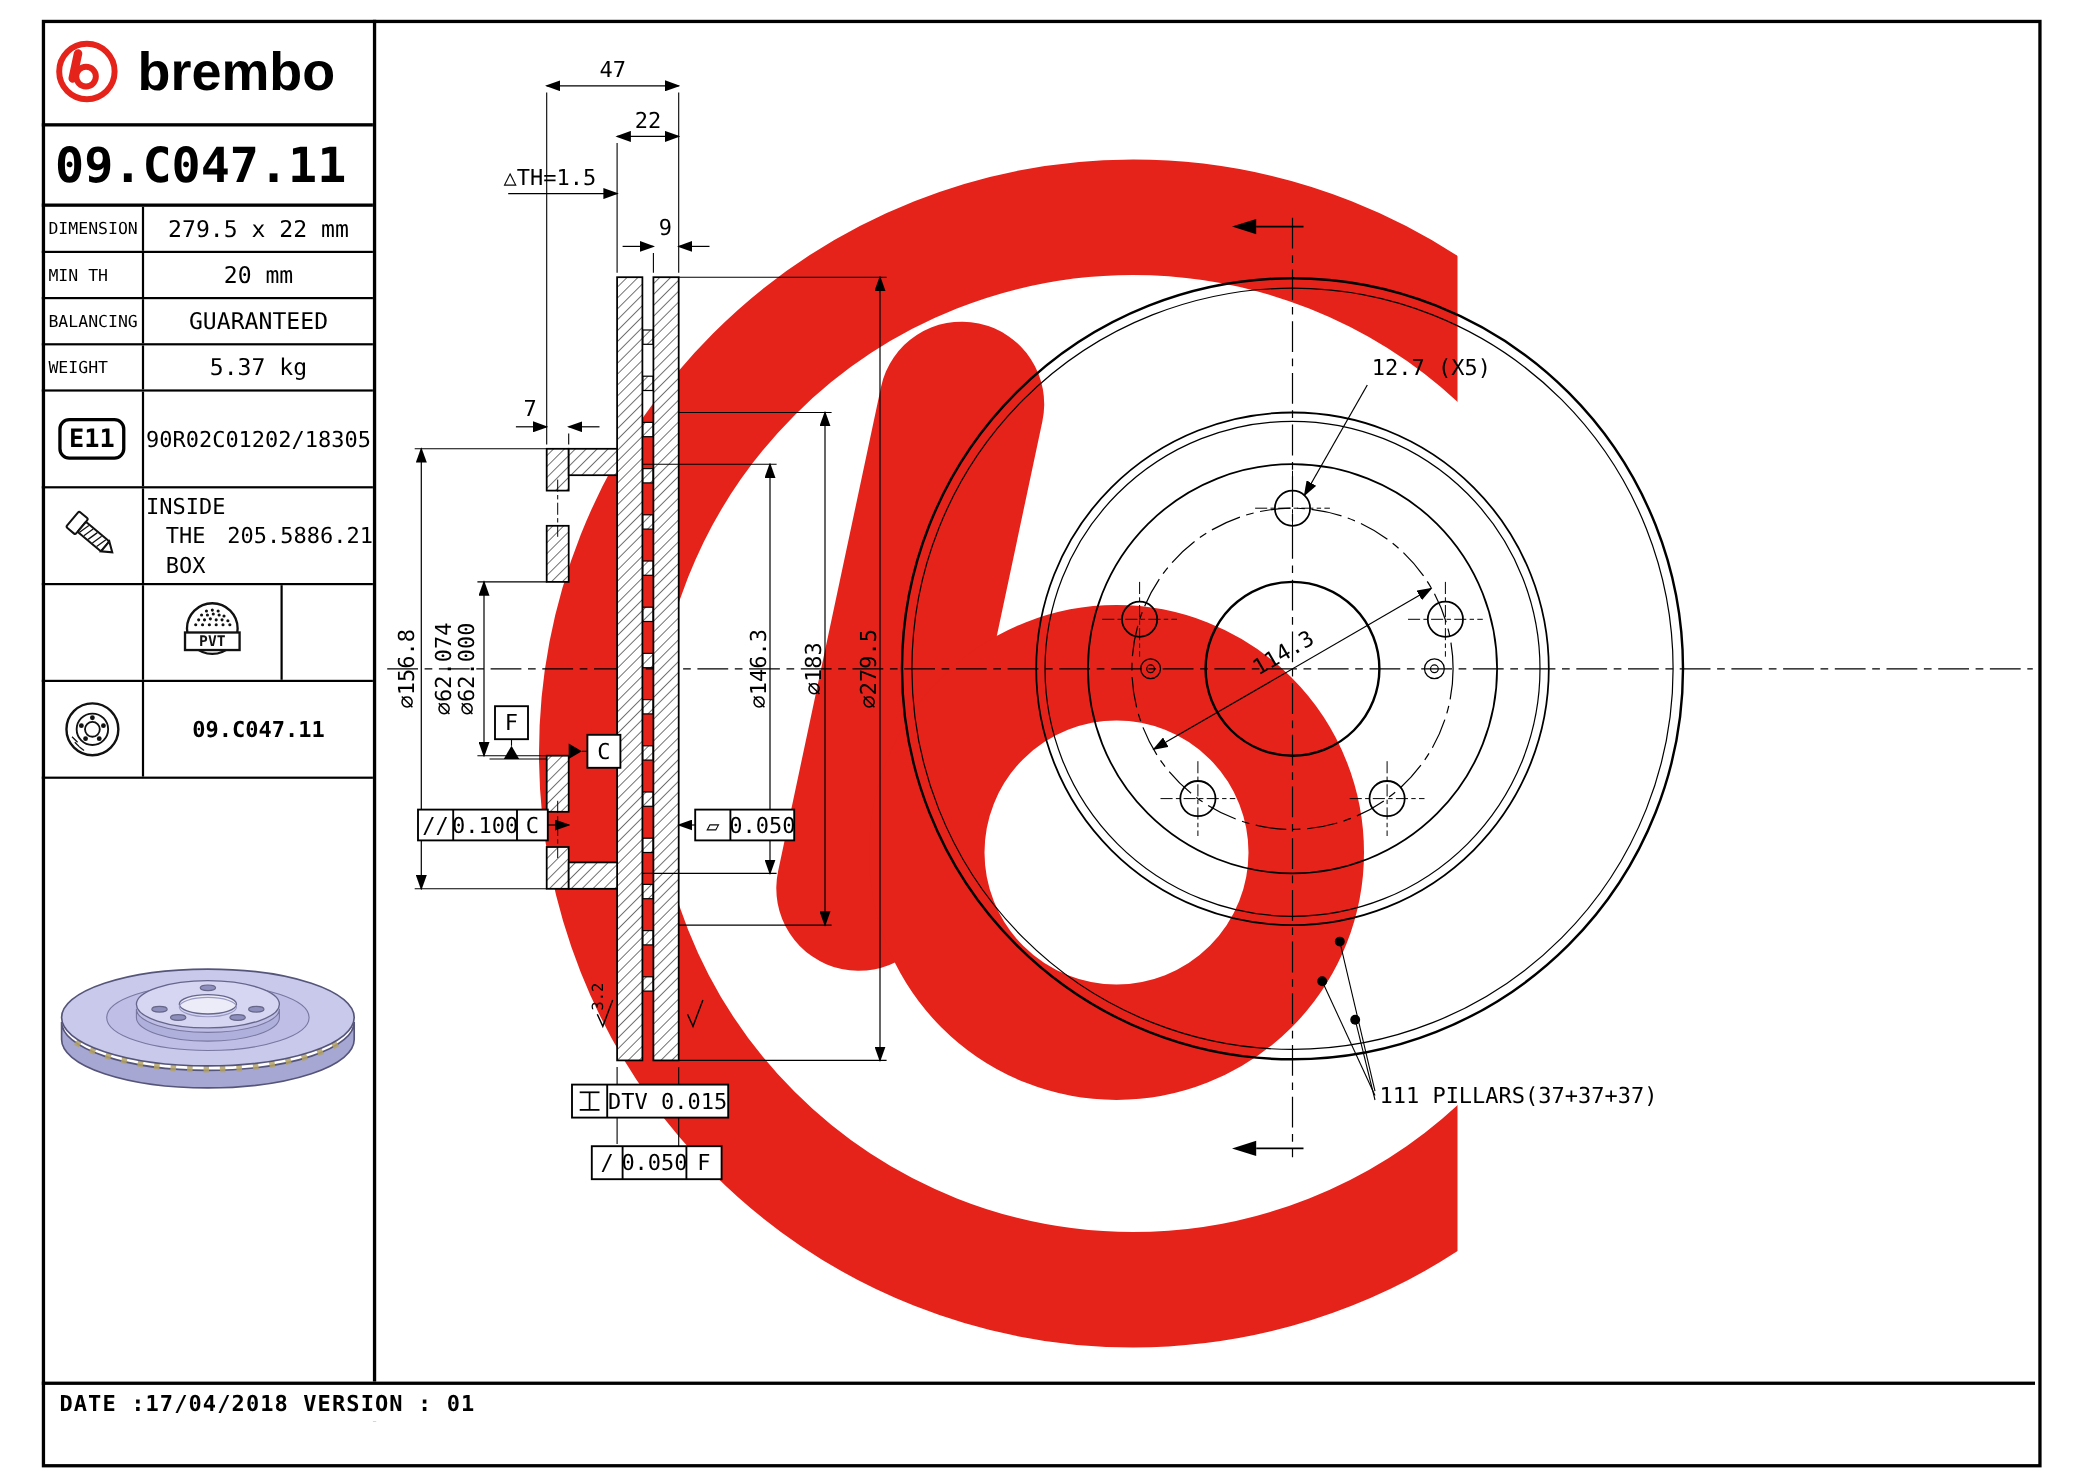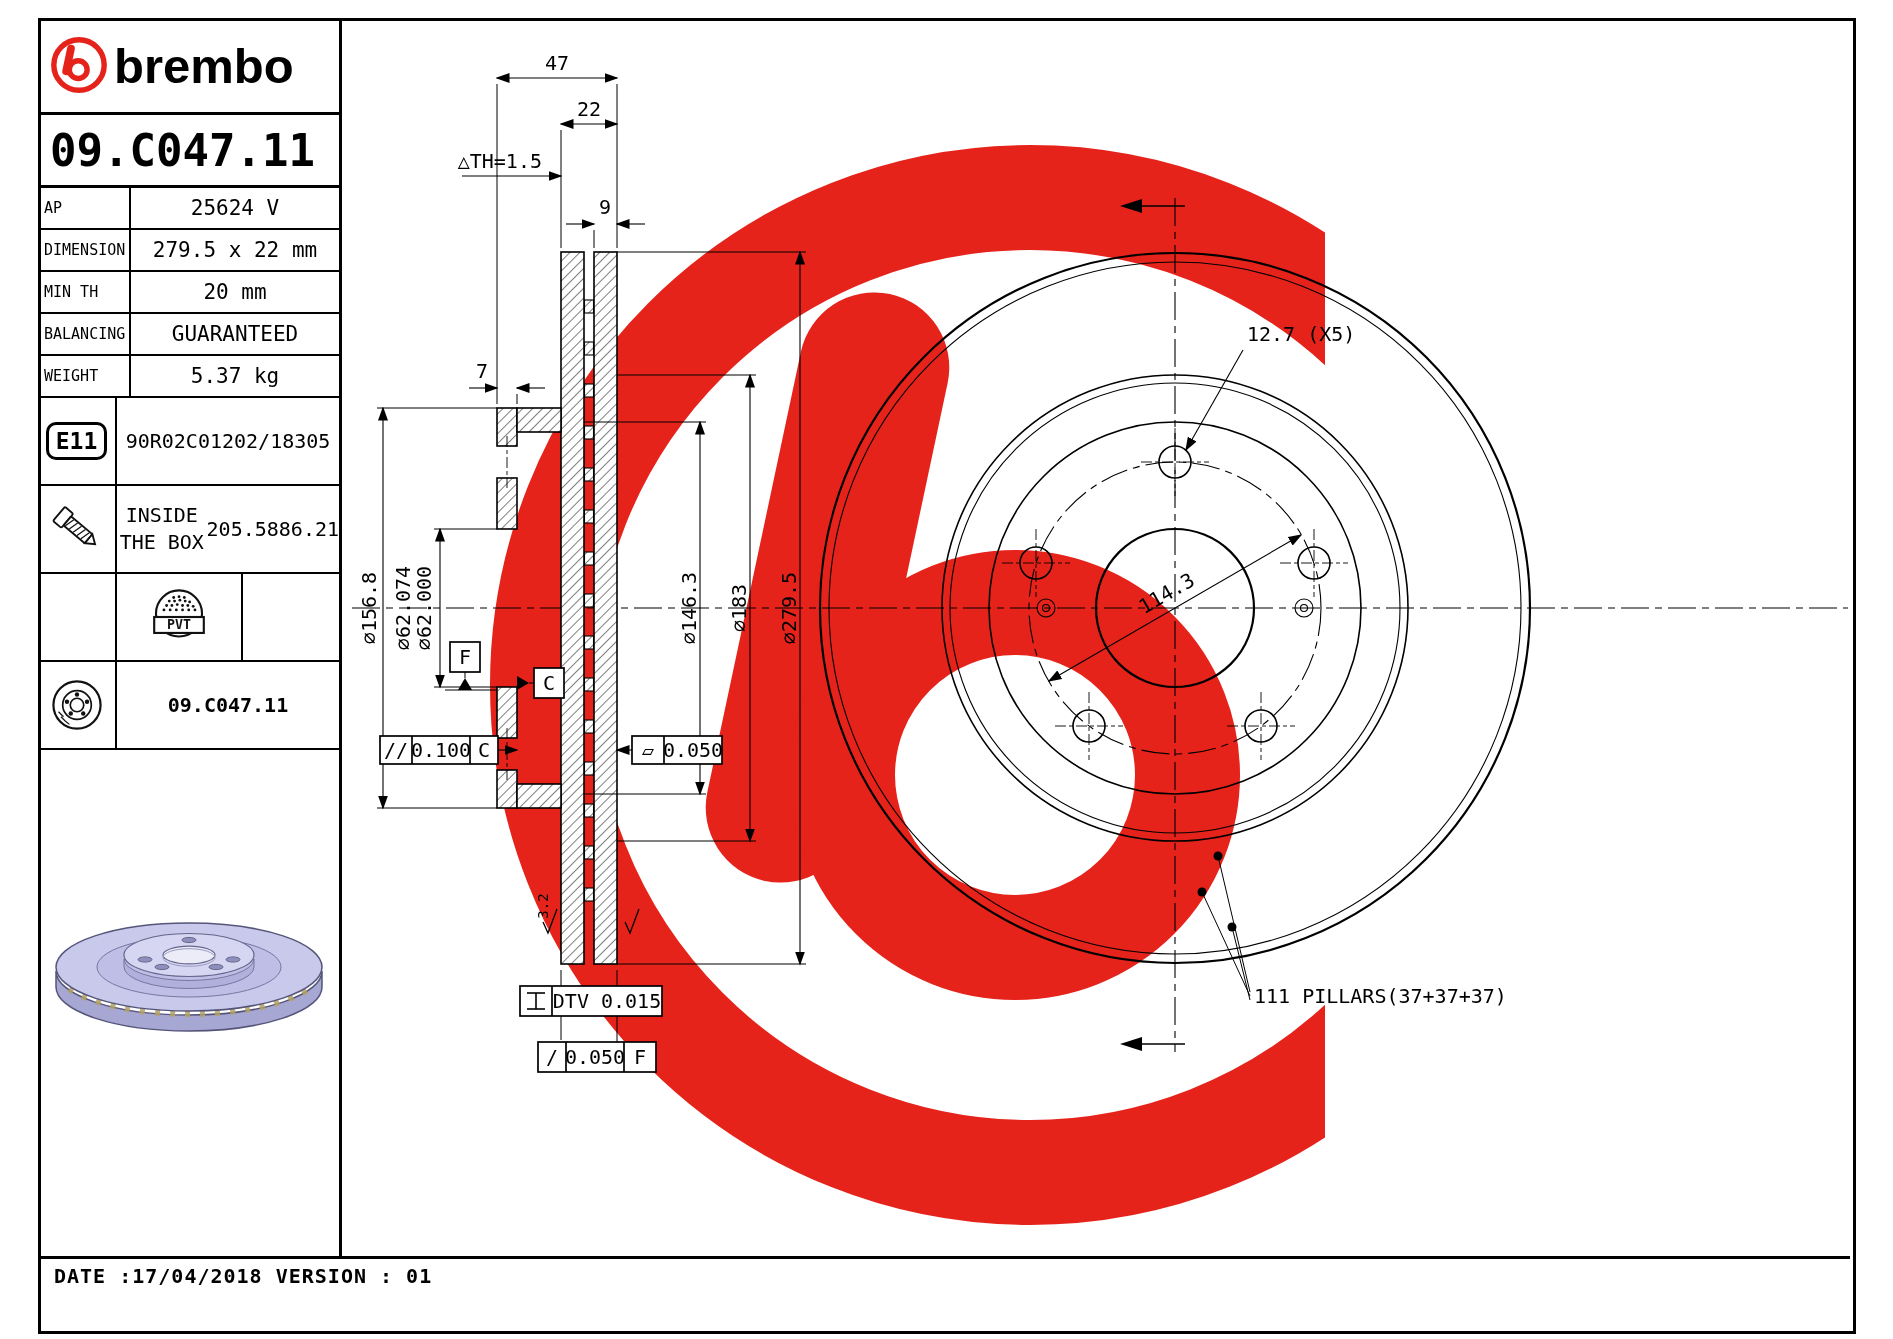"brembo" .wordmark { margin-left: 4px -> 15px }
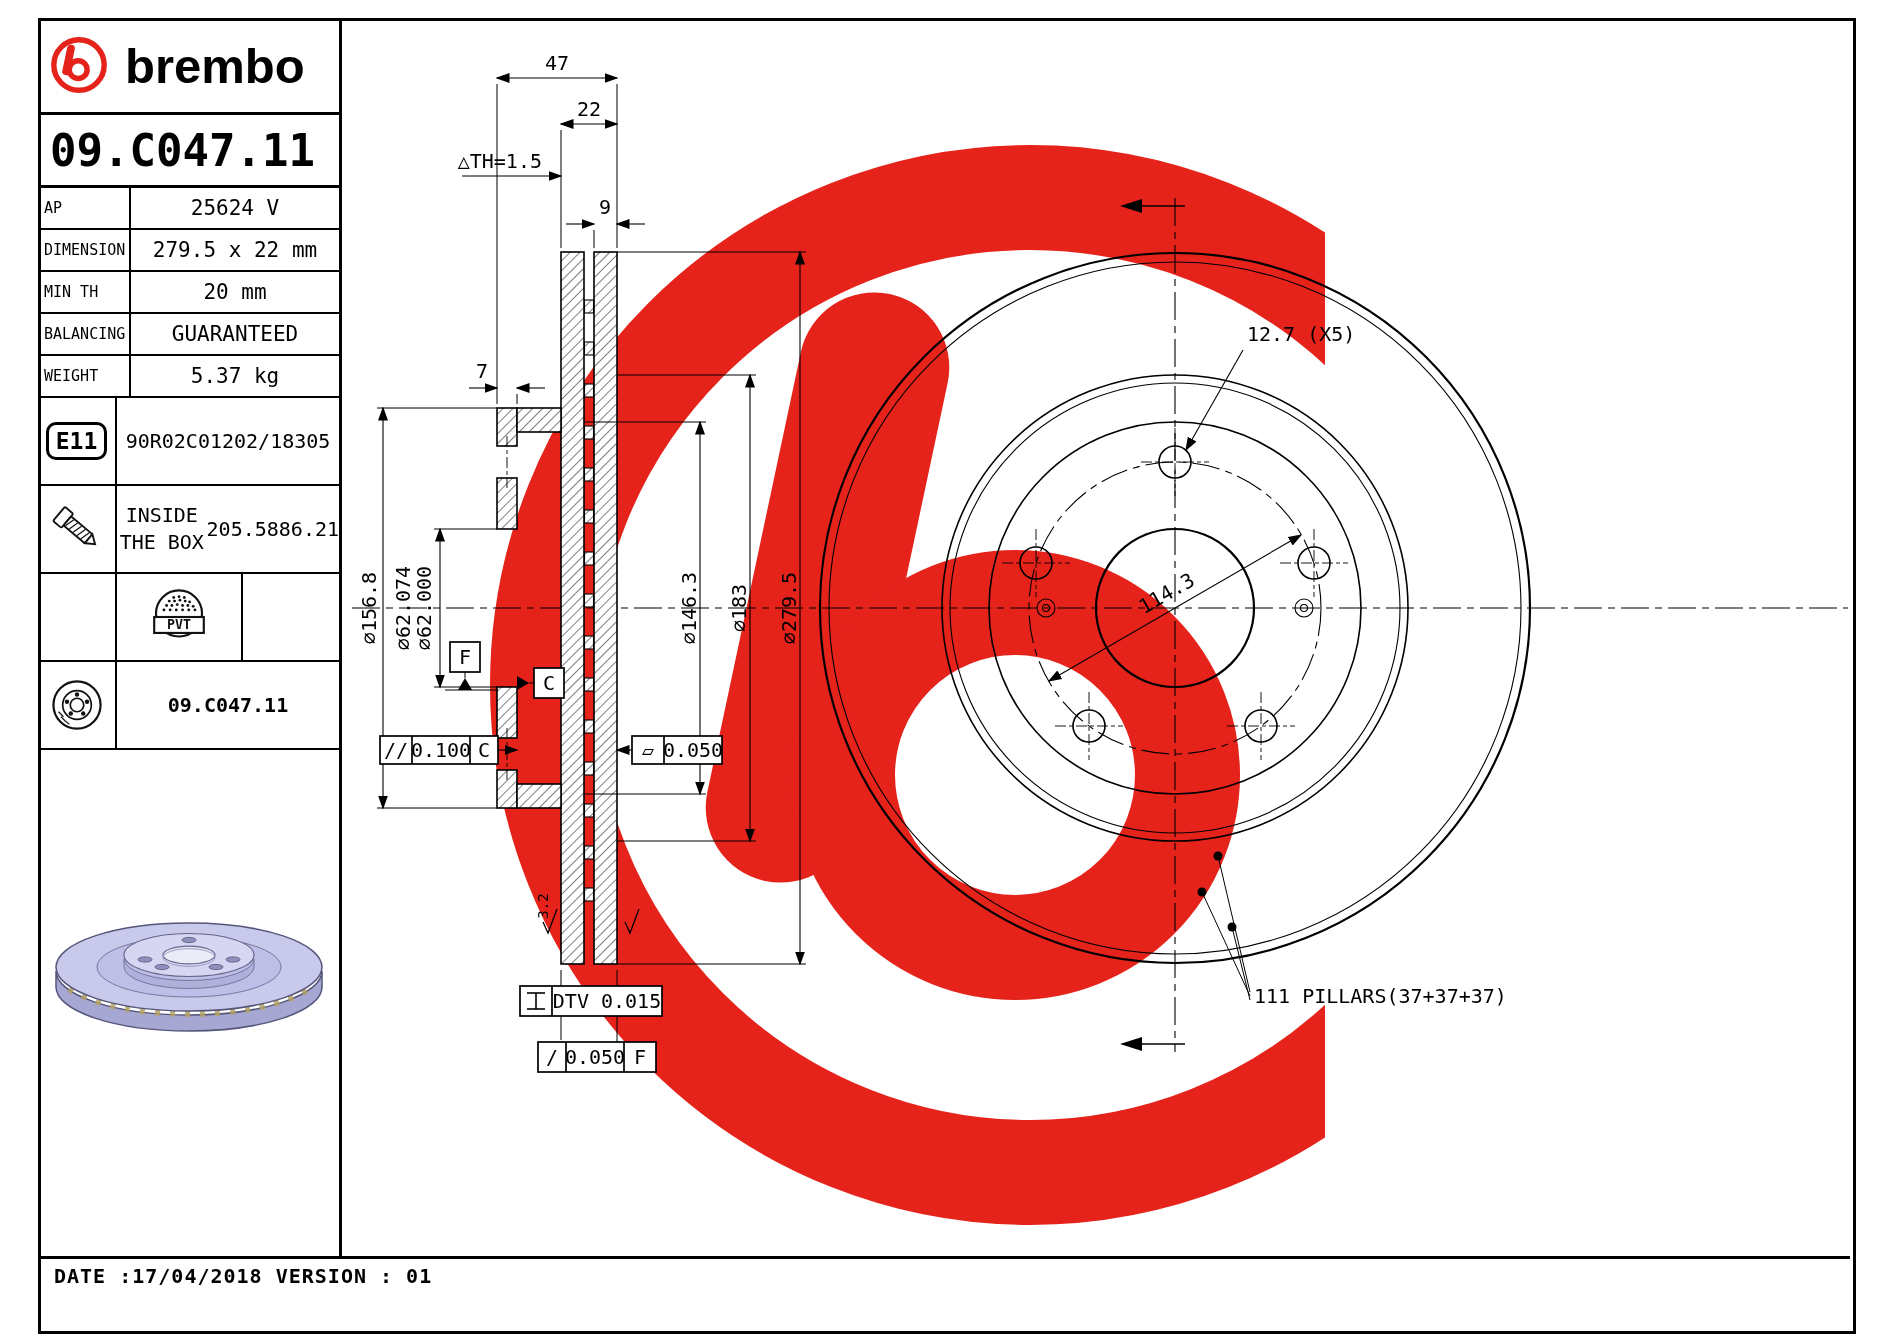"AP" div.spec-row { html: <div> <div>AP</div> <div>25624 V</div> </div> -> none }
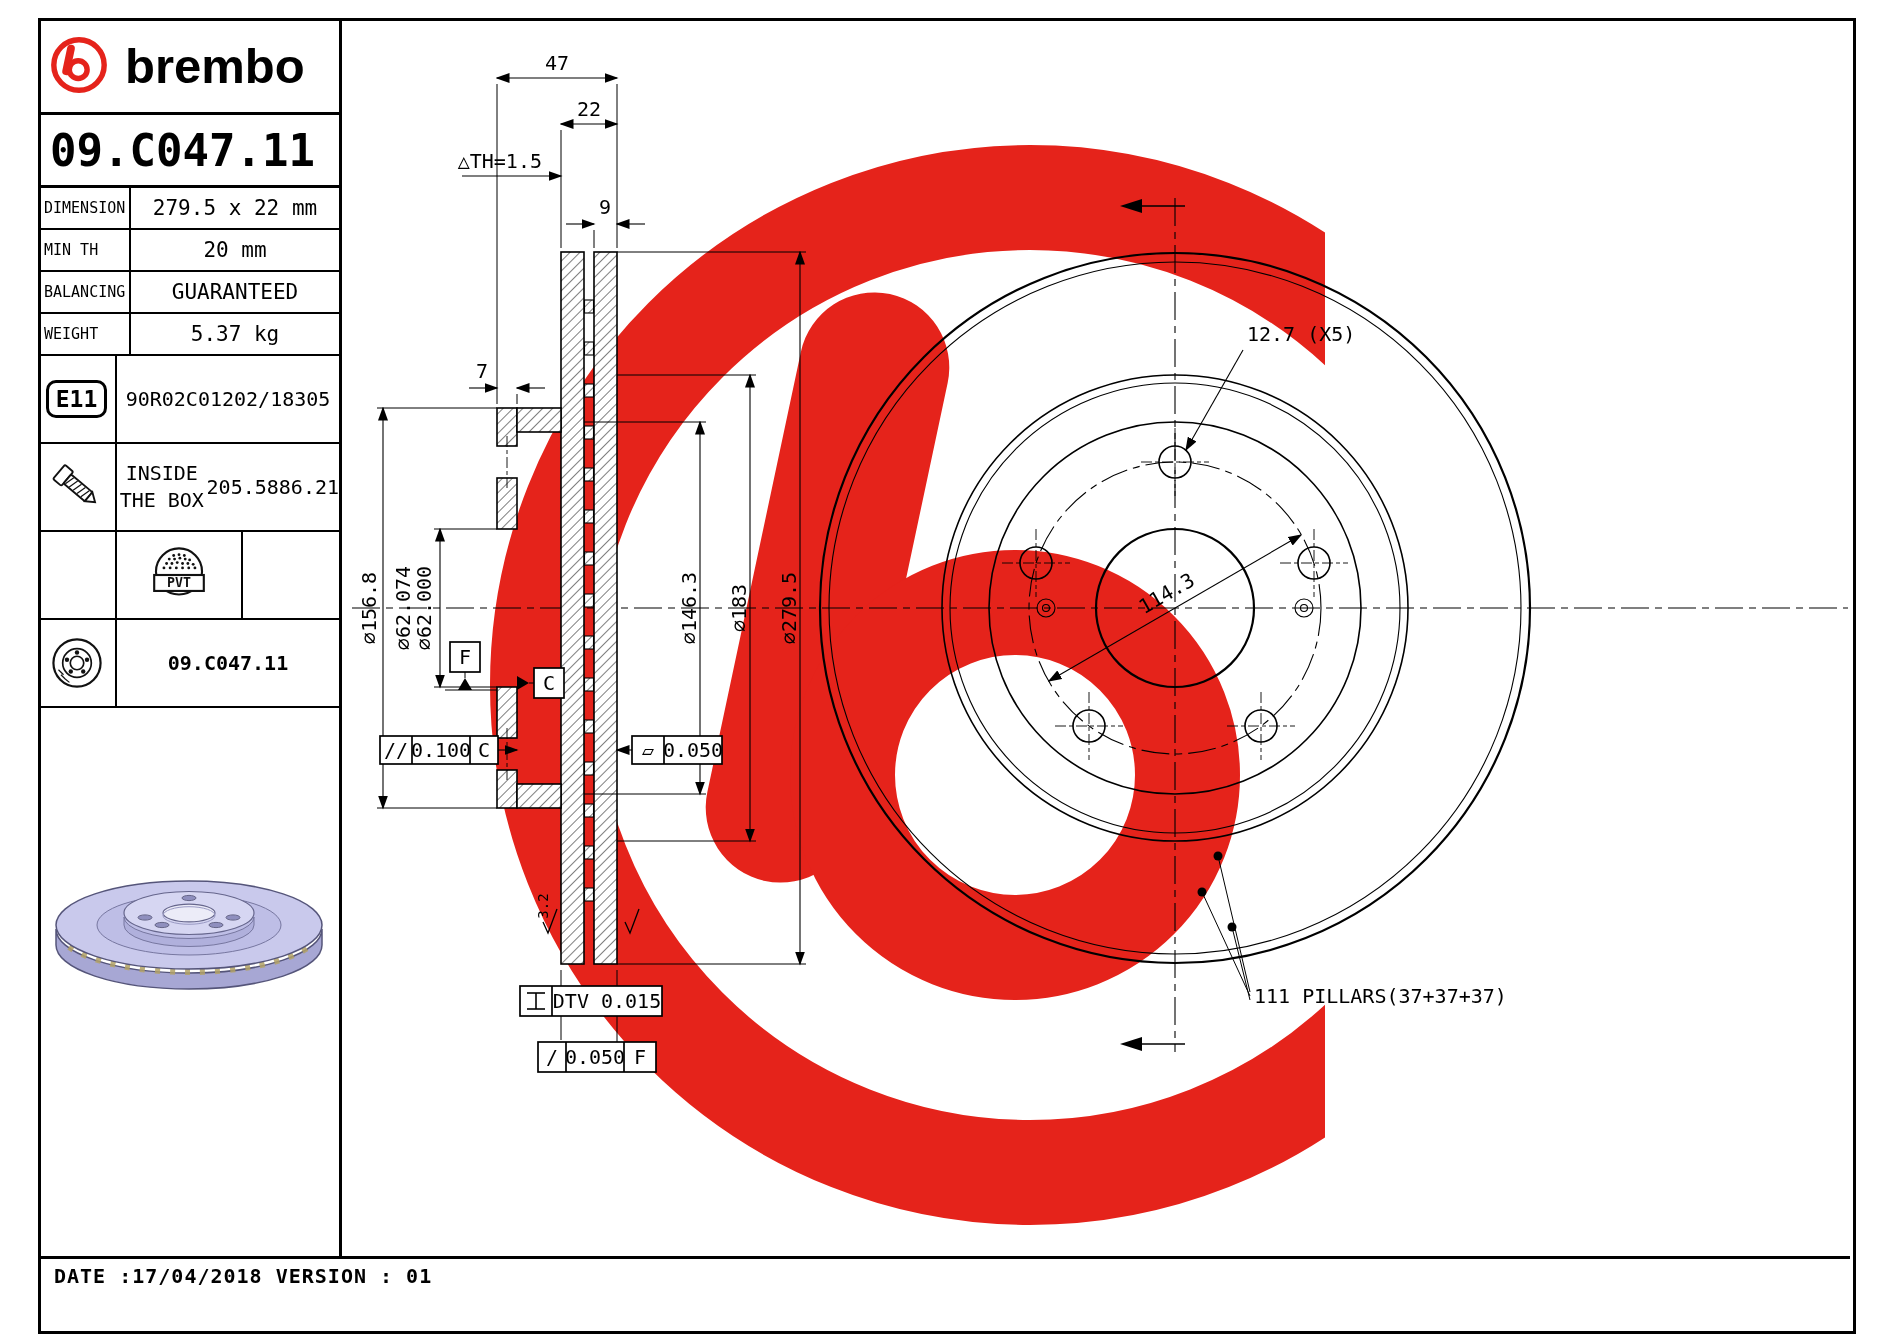"E11" .tall-row .cell-l { width: 79px -> 93px }
